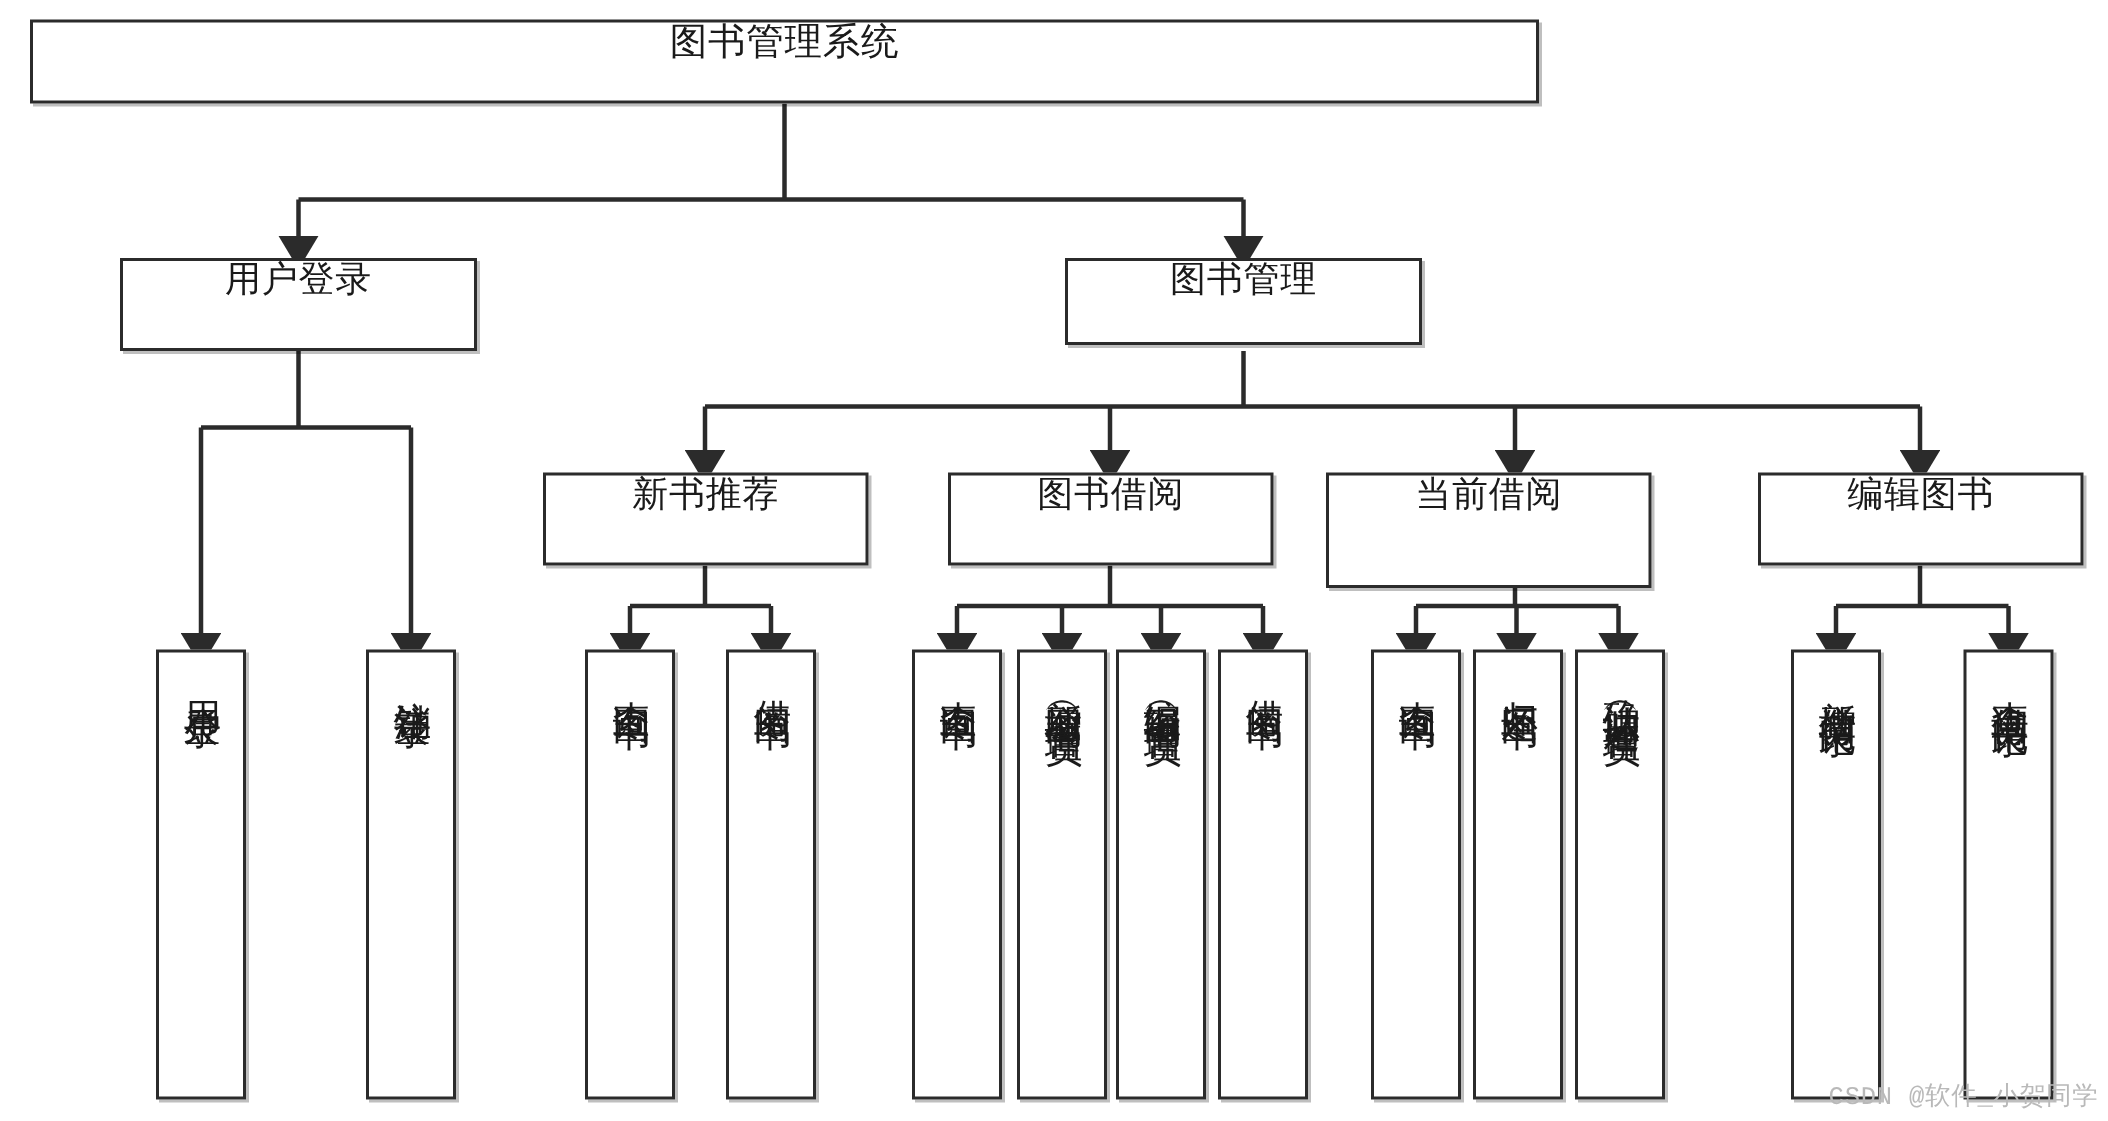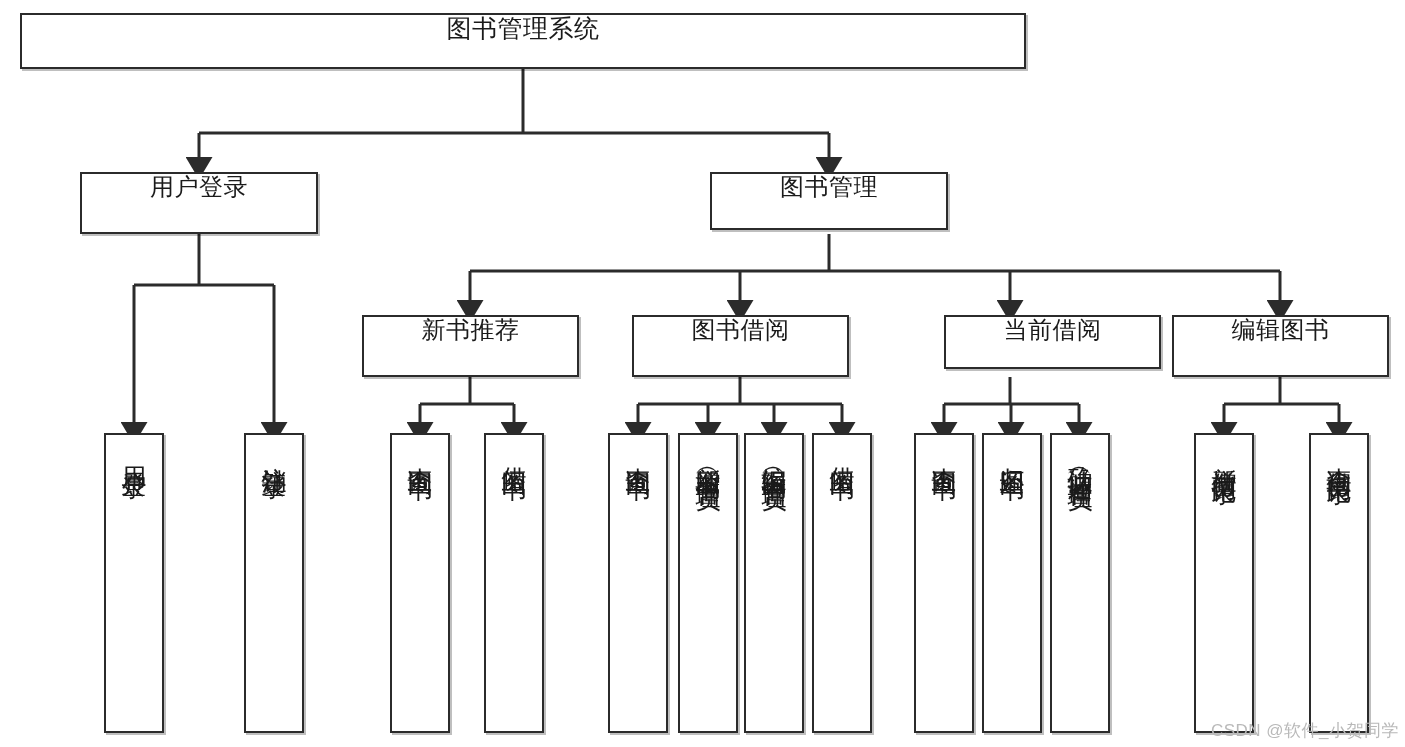"当前借阅" div.node { height: 54px -> 77px; left: 944px -> 884px }
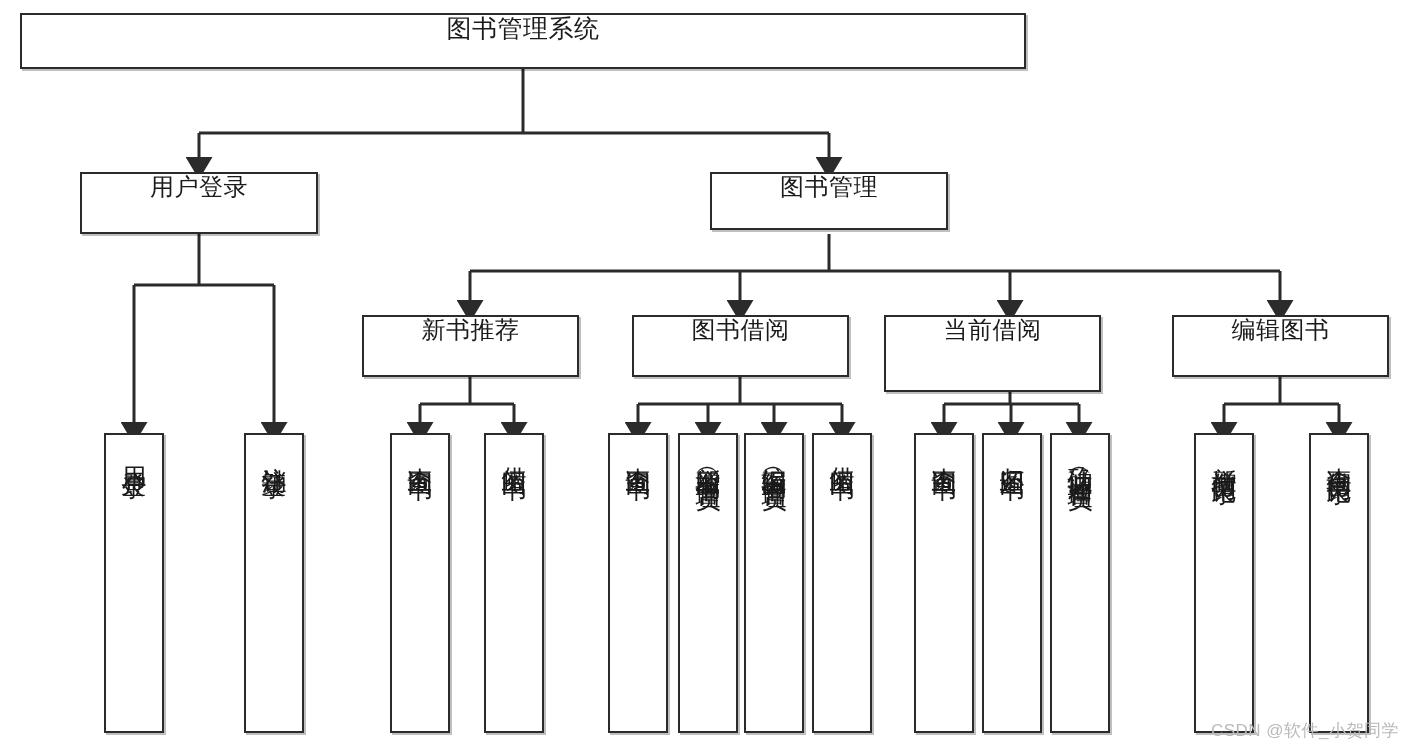"CSDN @软件_小贺同学" #watermark { font-family: none -> Liberation Mono, monospace }
